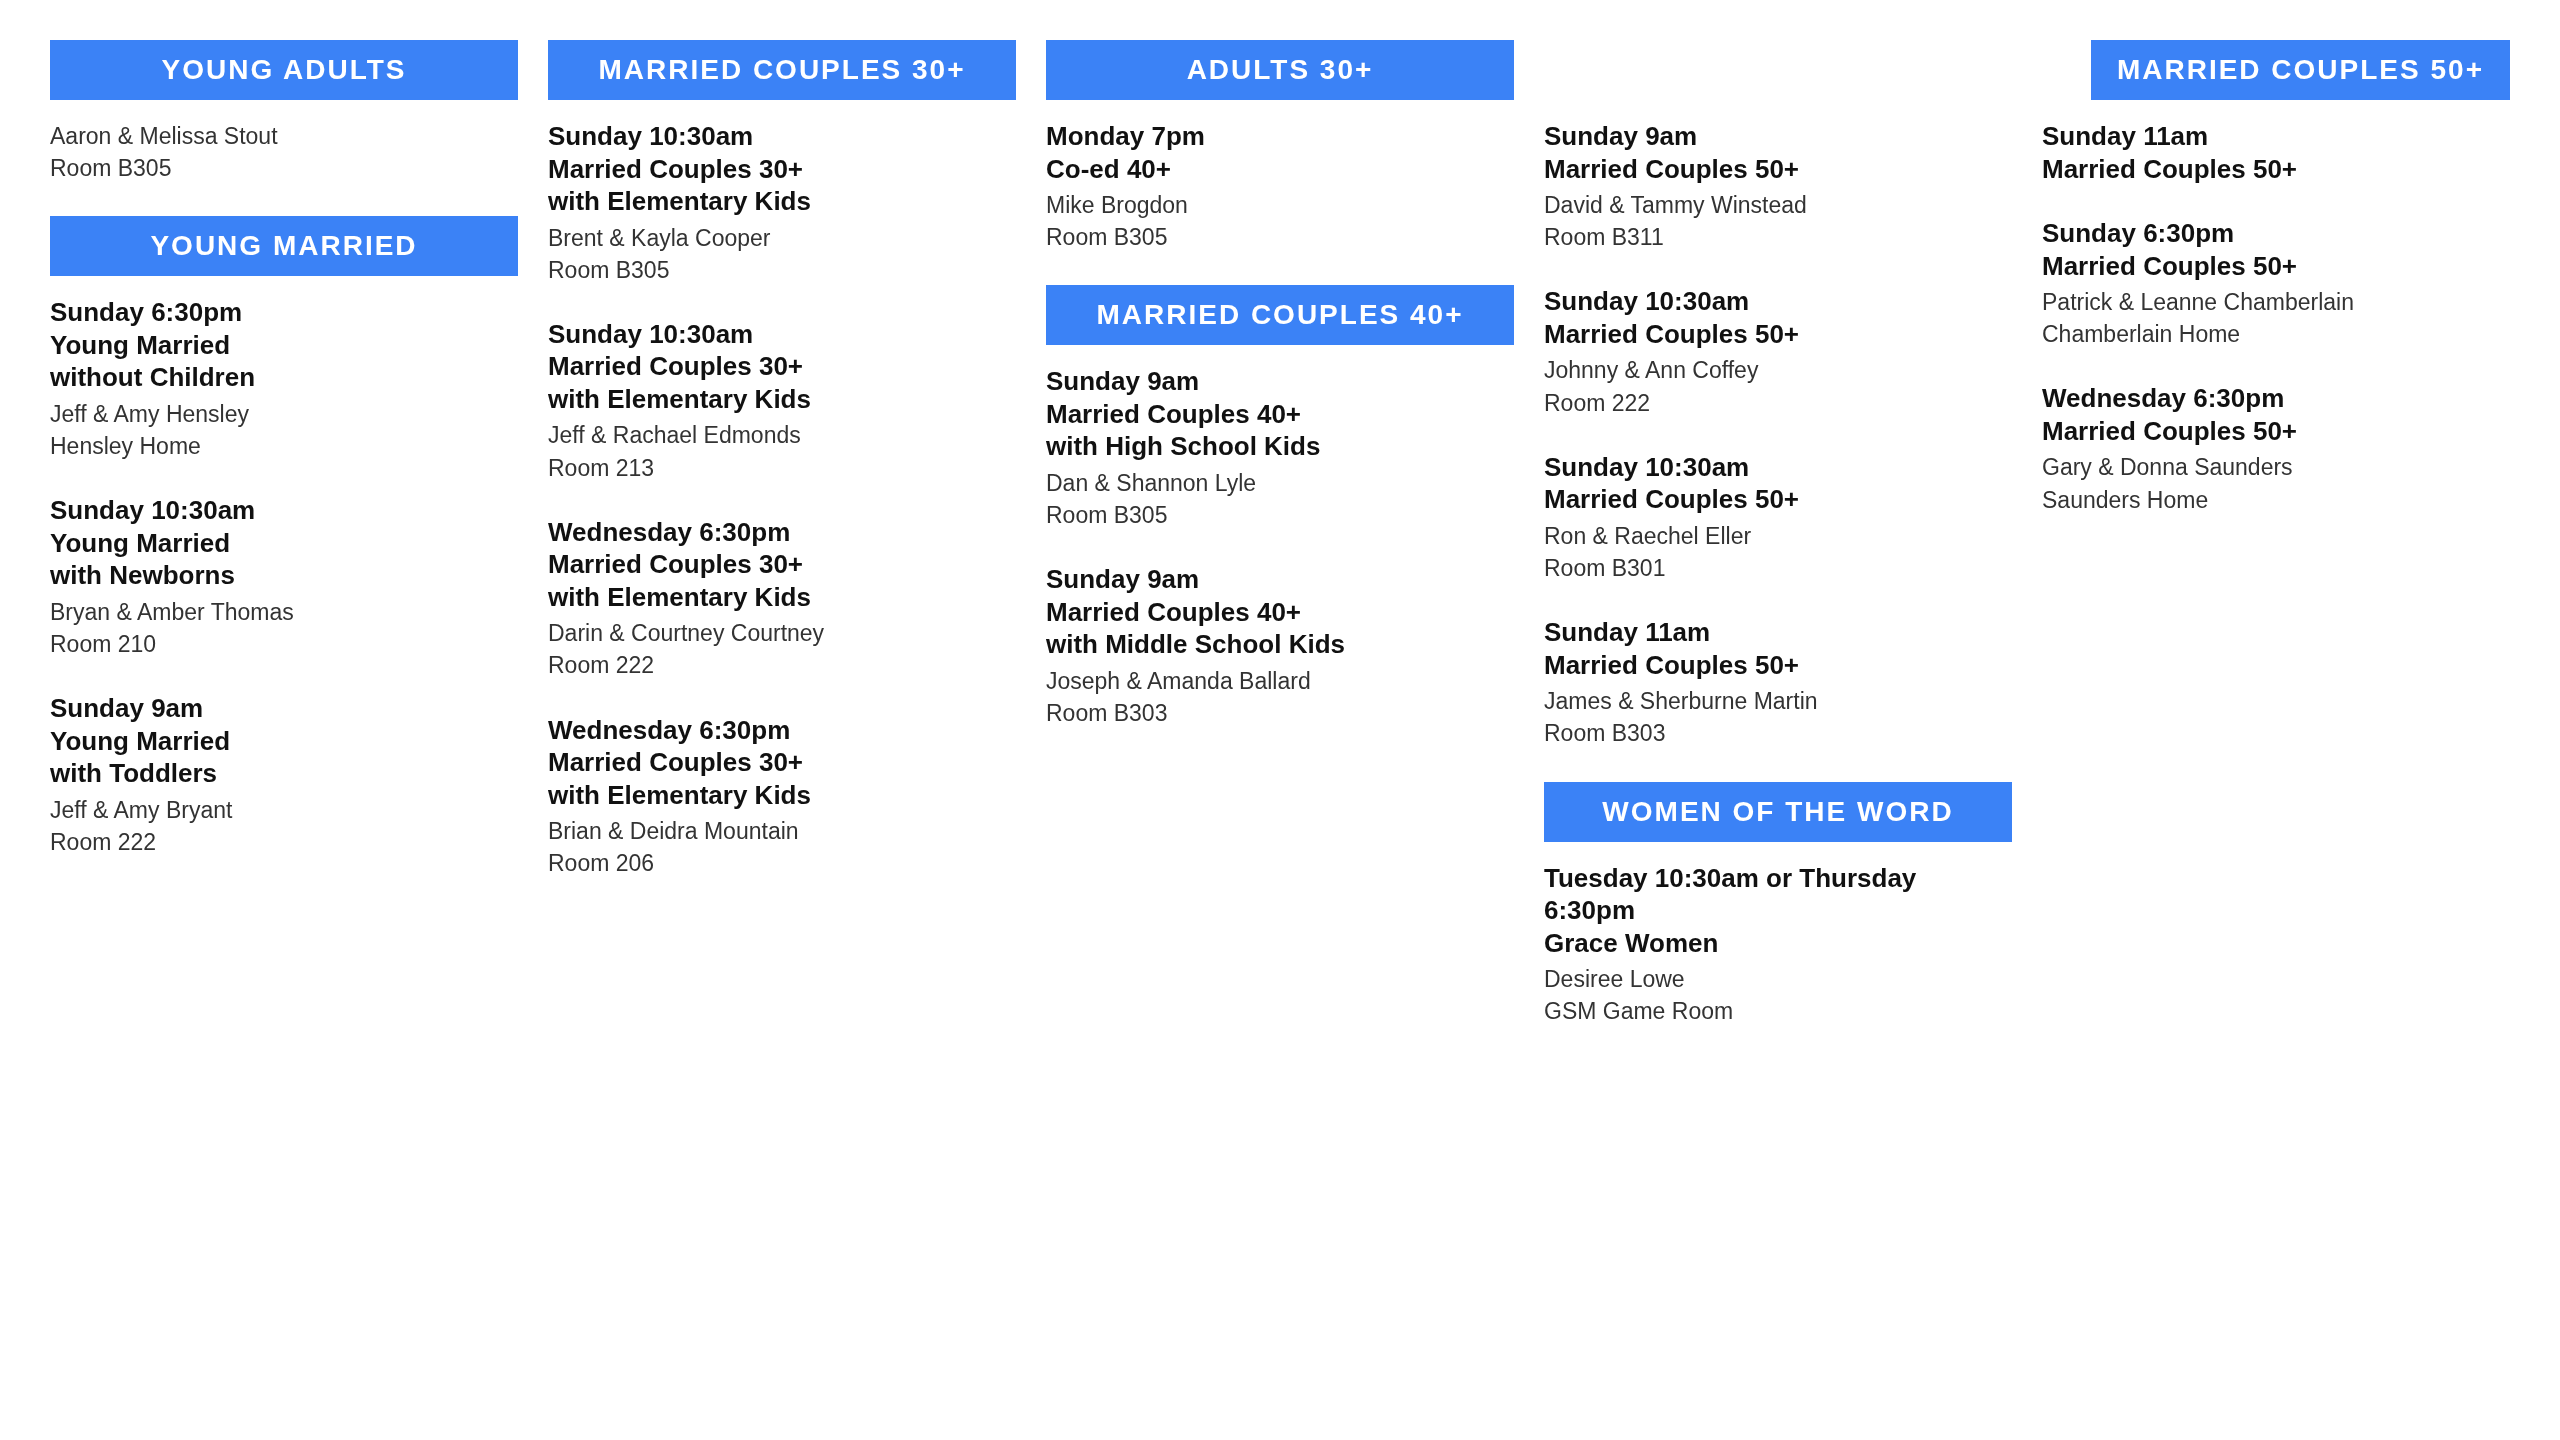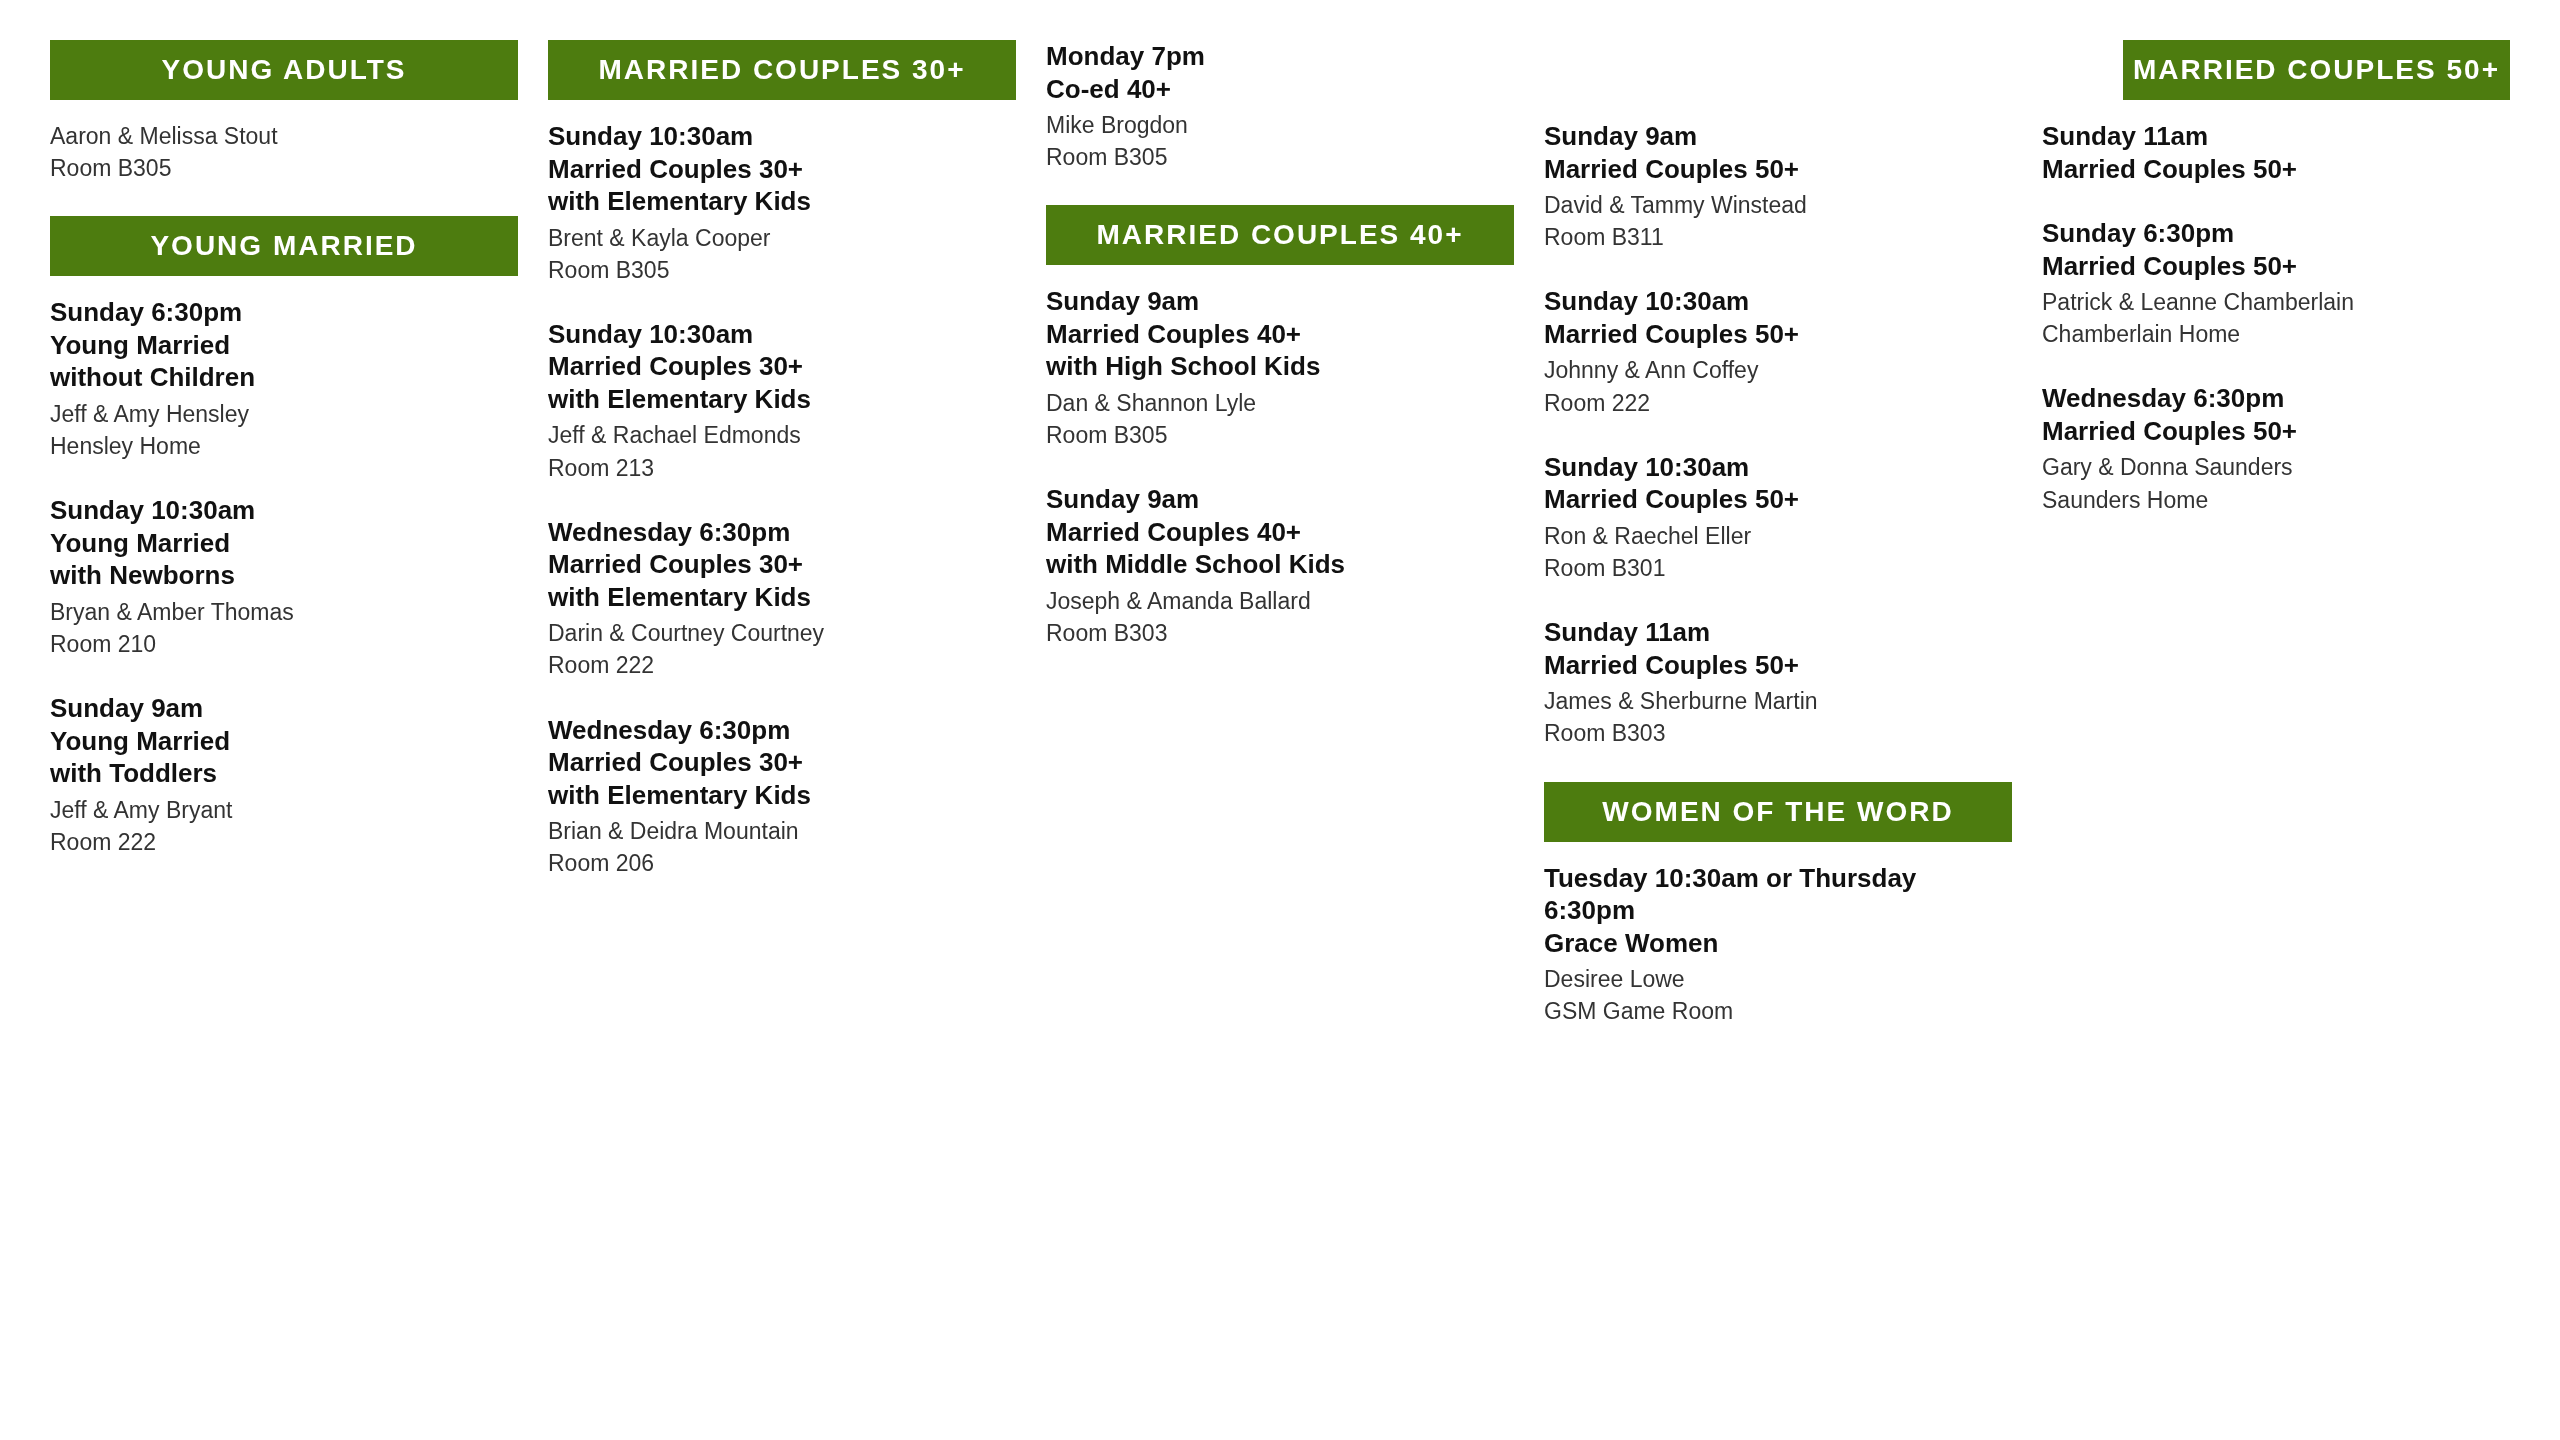"YOUNG ADULTS" .section-header { background: #4d7c0f -> #3b82f6; padding: 14px 10px -> 14px 26px }
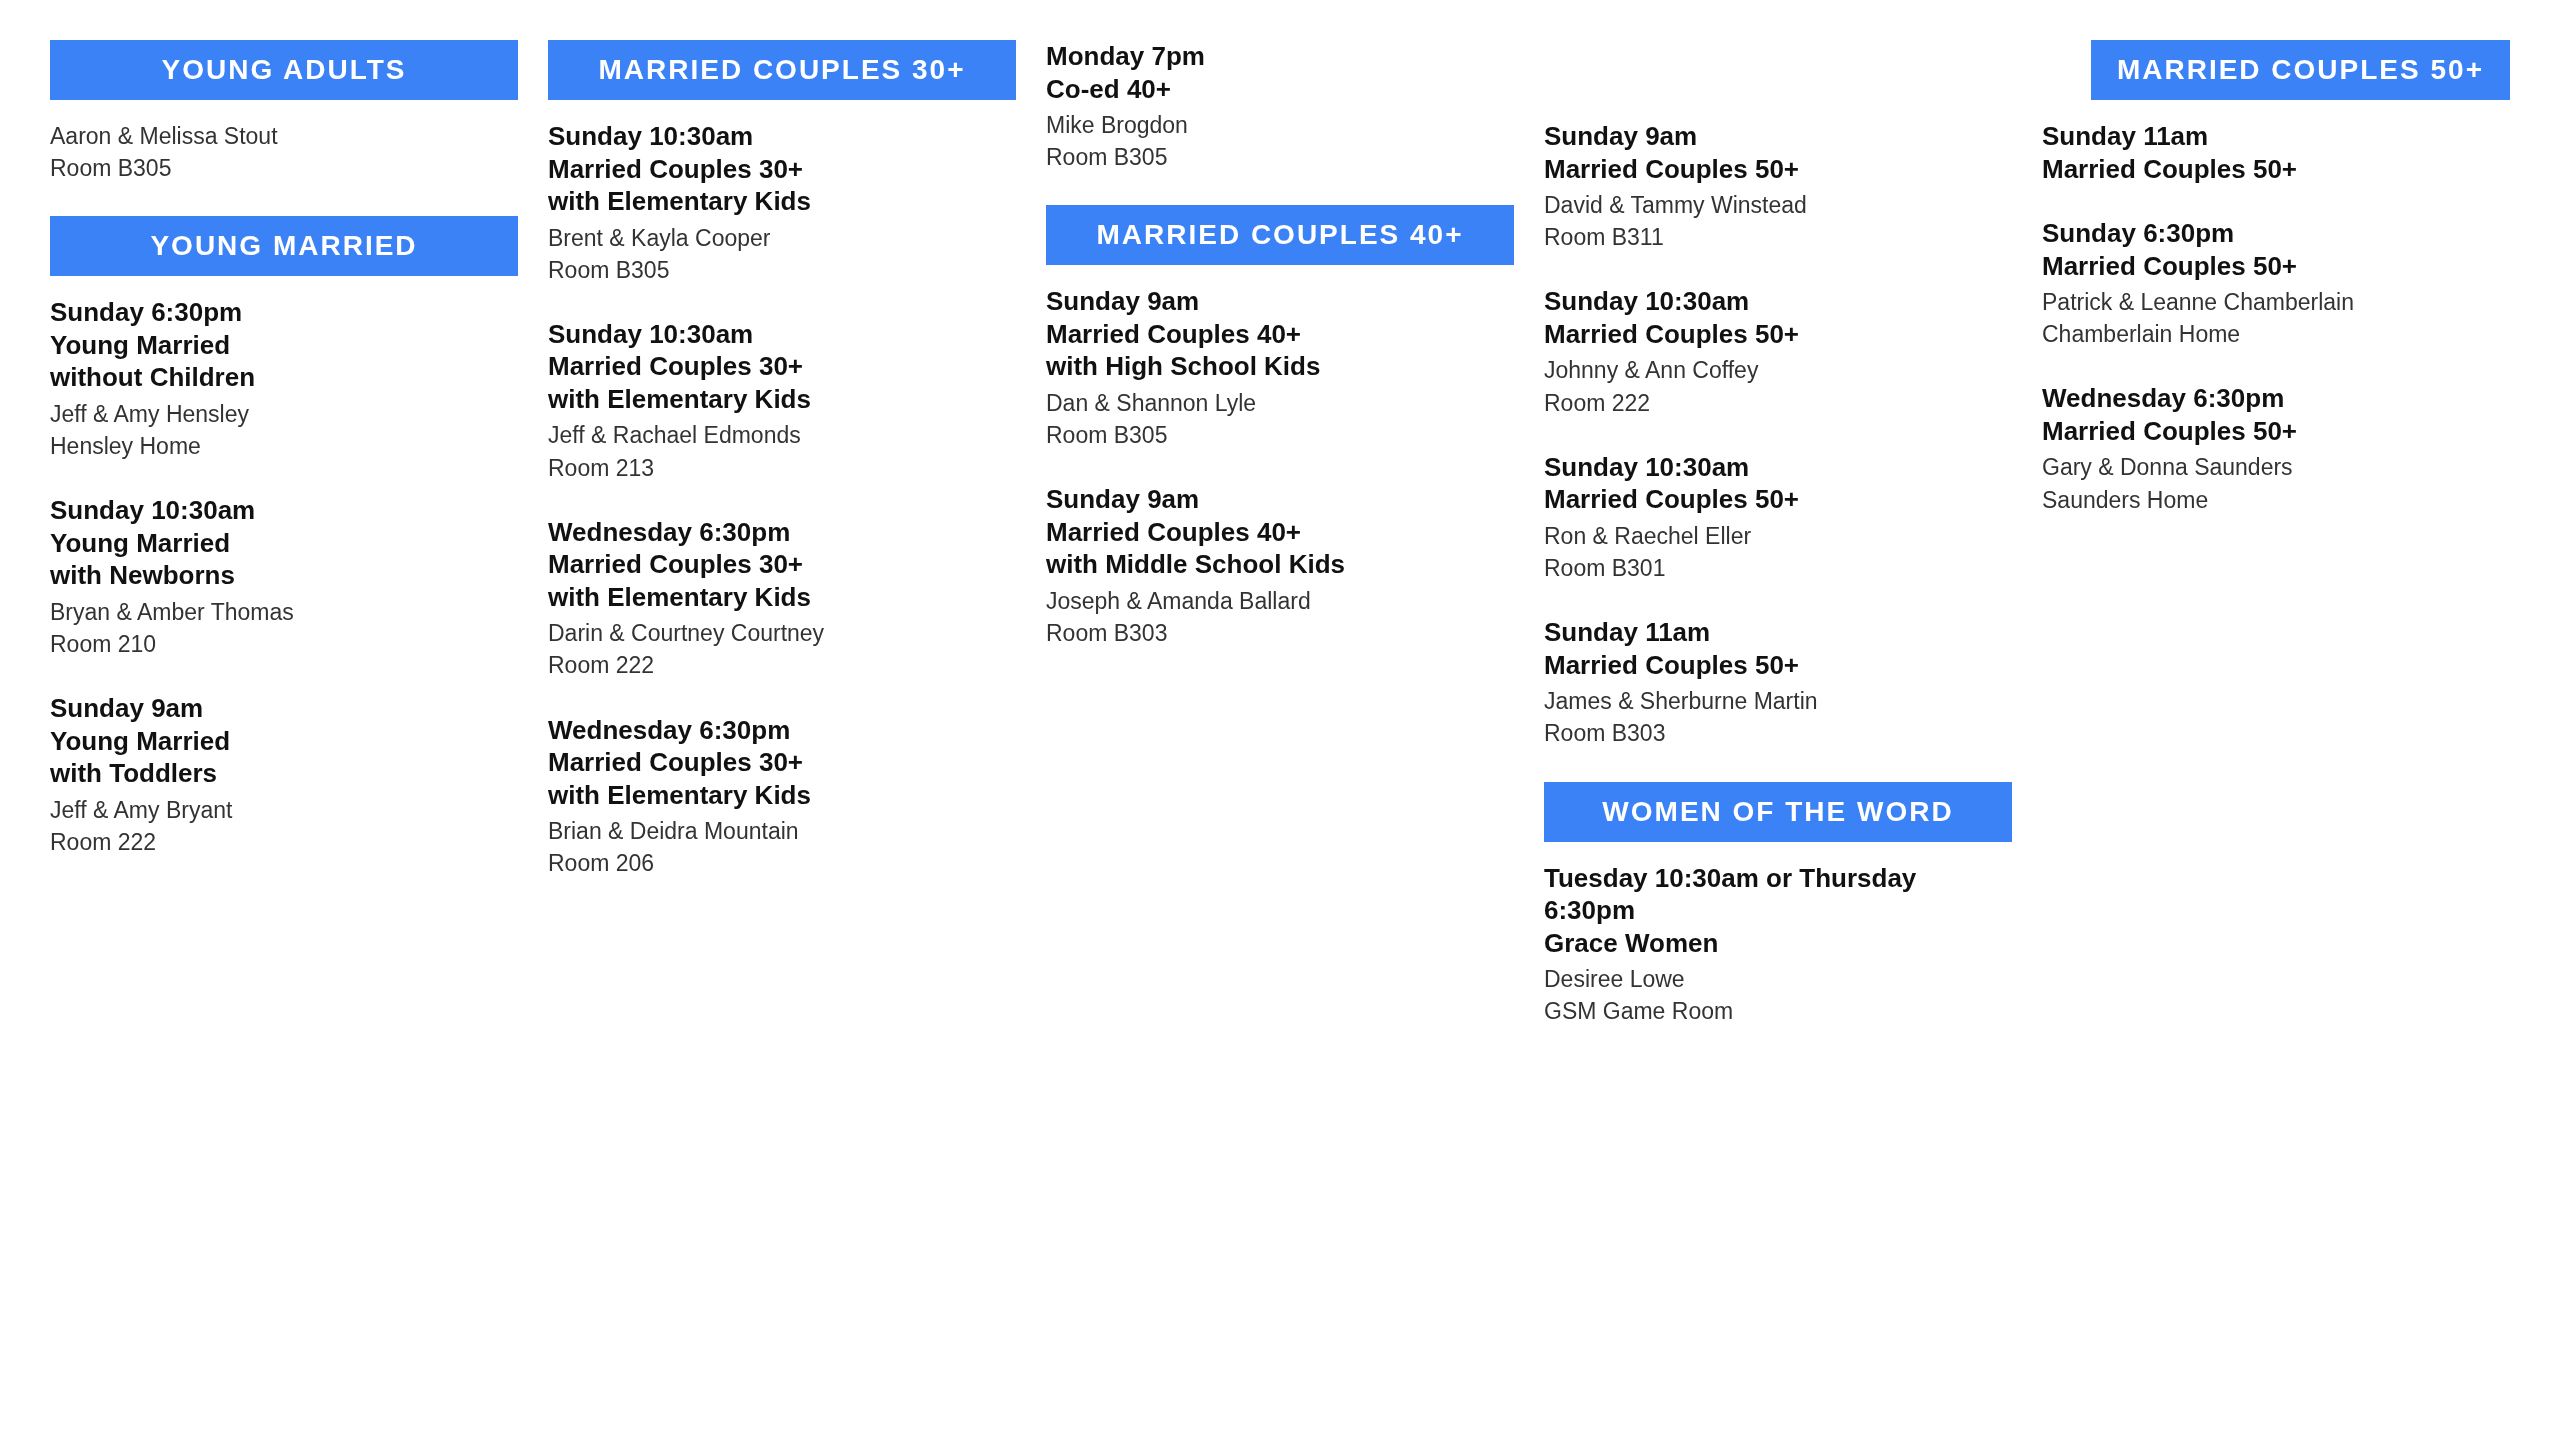"ADULTS 30+" div.section-header { html: none -> <div>ADULTS 30+</div> }
